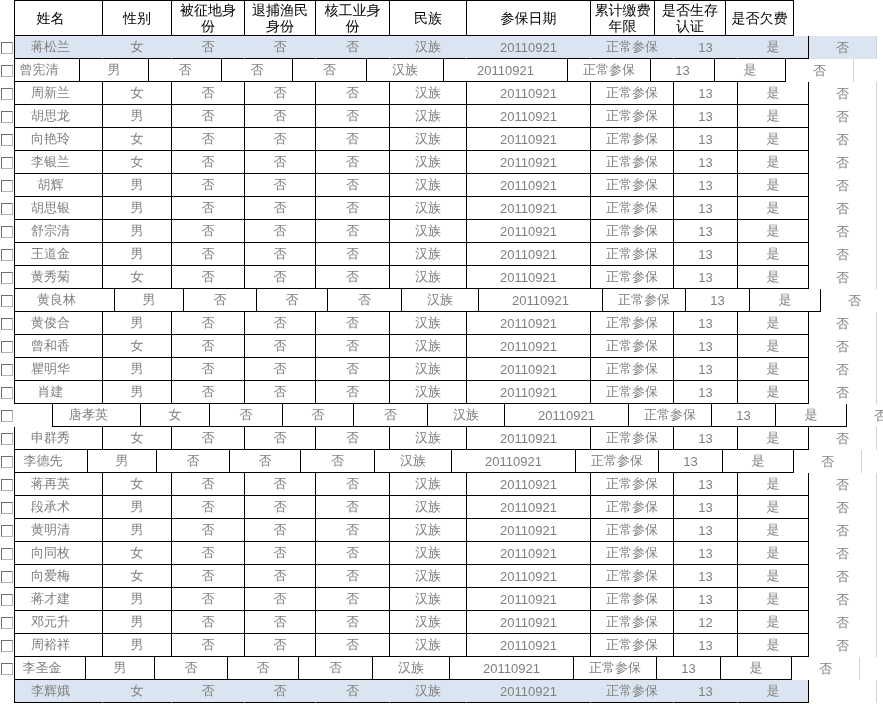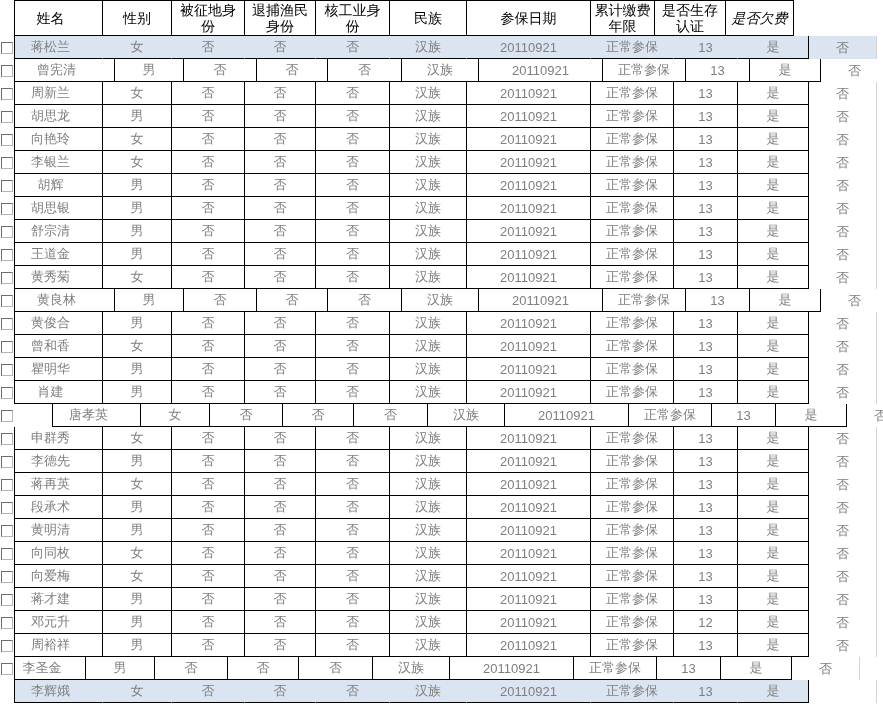"是否欠费" div.hcell { font-style: italic -> none }
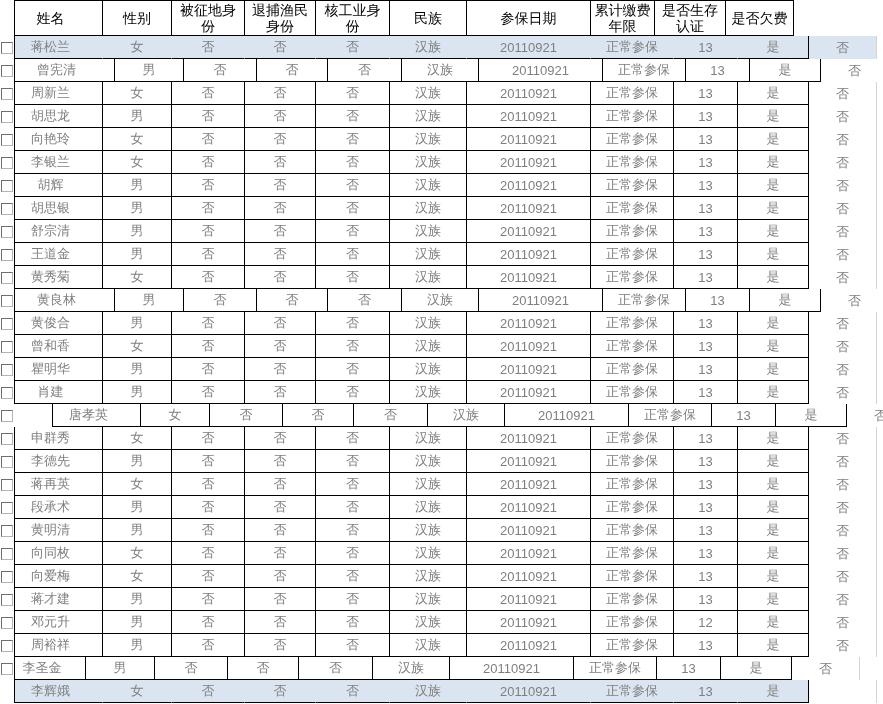"曾宪清" div.cell { width: 101px -> 66px }
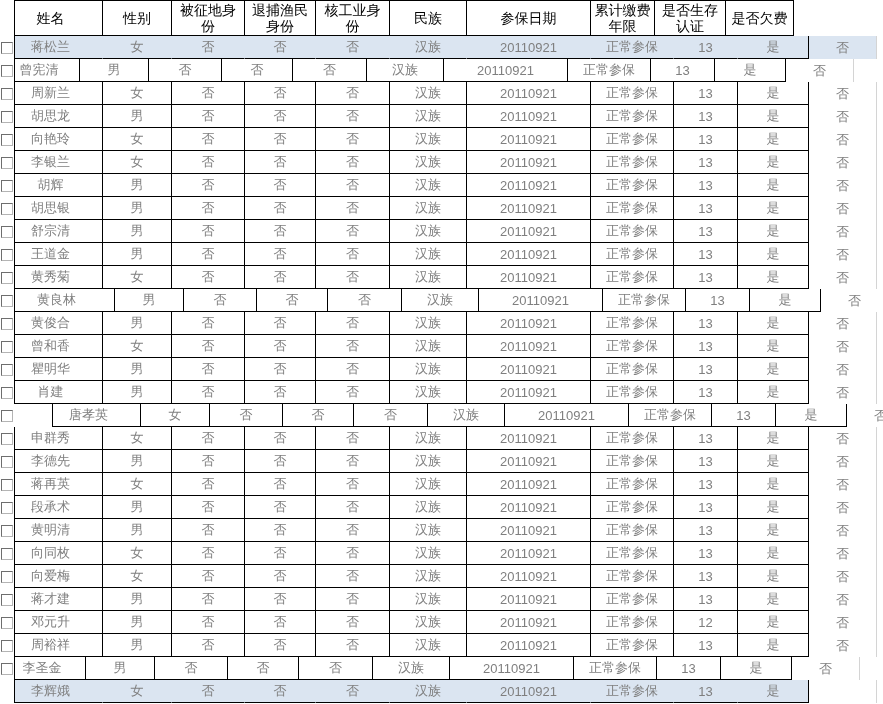"李德先" div.cell { width: 89px -> 74px }
